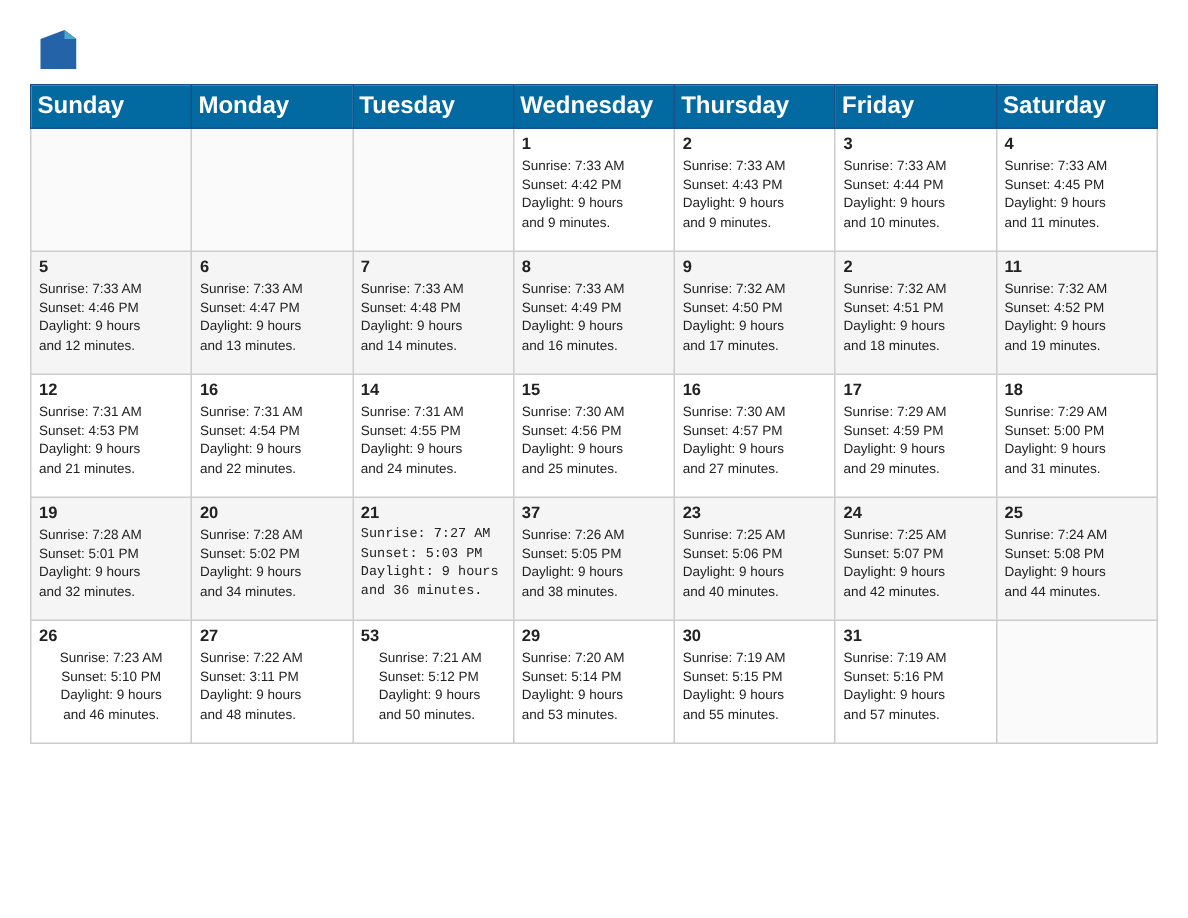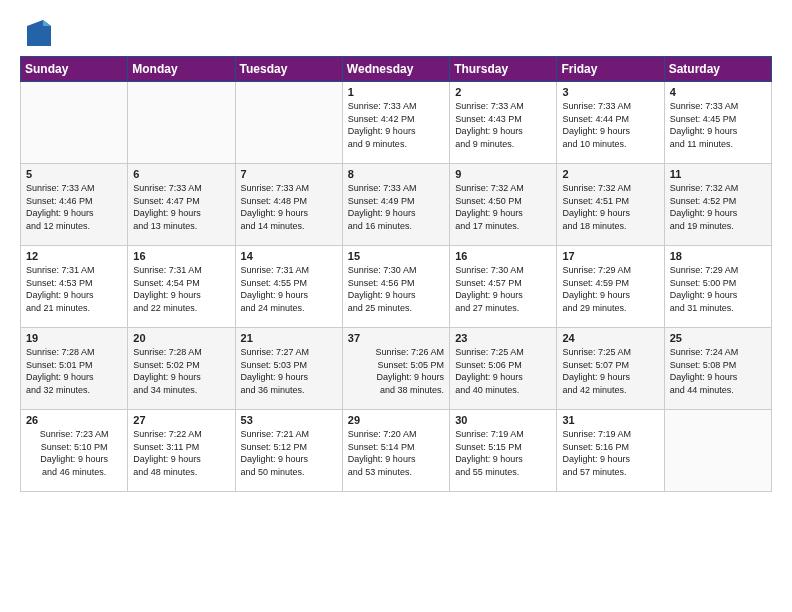"Sunday" thead th { background-color: #701a75 -> #0369a1; font-size: 12px -> 16px }
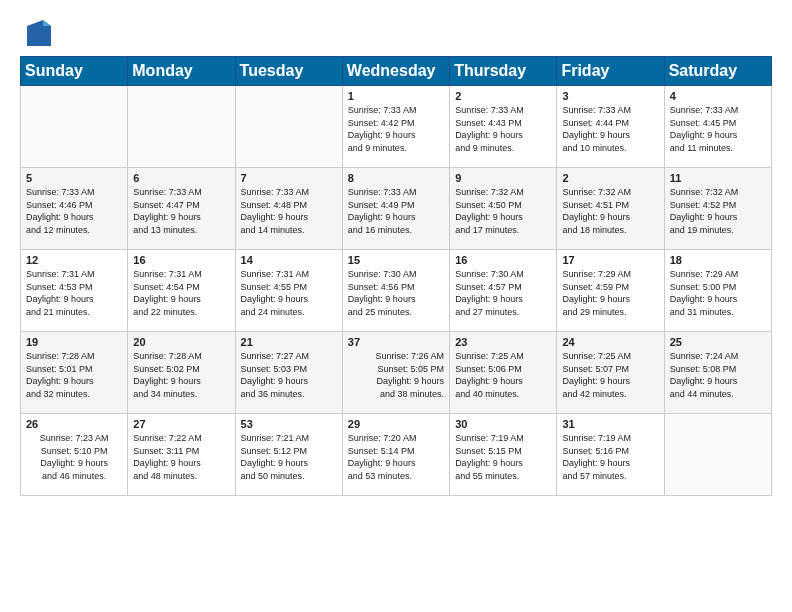"Sunrise: 7:27 AM" div.day-info { font-family: none -> Liberation Mono, monospace }
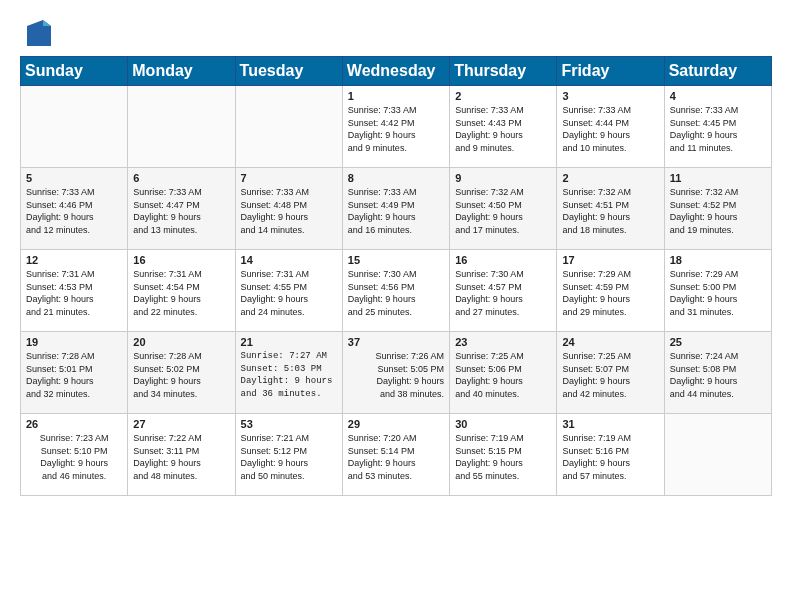"Sunrise: 7:26 AM" div.day-info { text-align: right -> none }
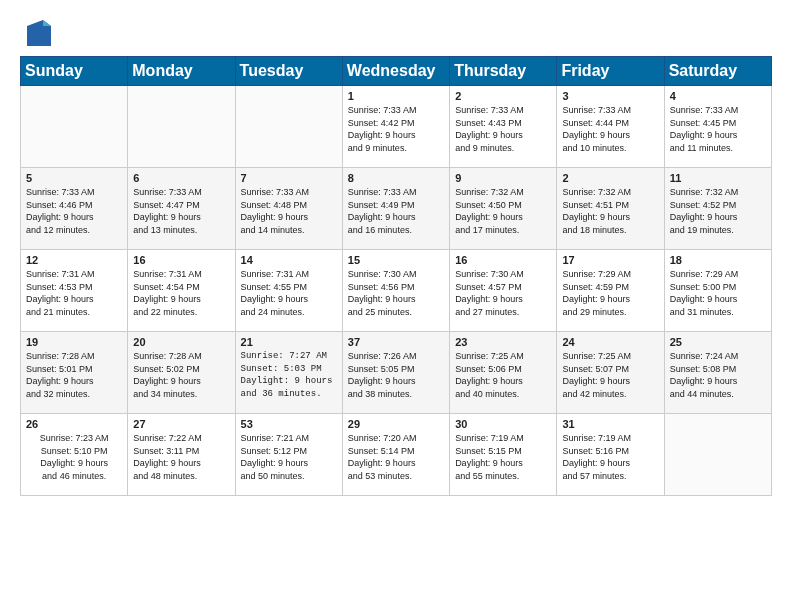"Sunrise: 7:21 AM" div.day-info { margin-left: none -> 12px }
